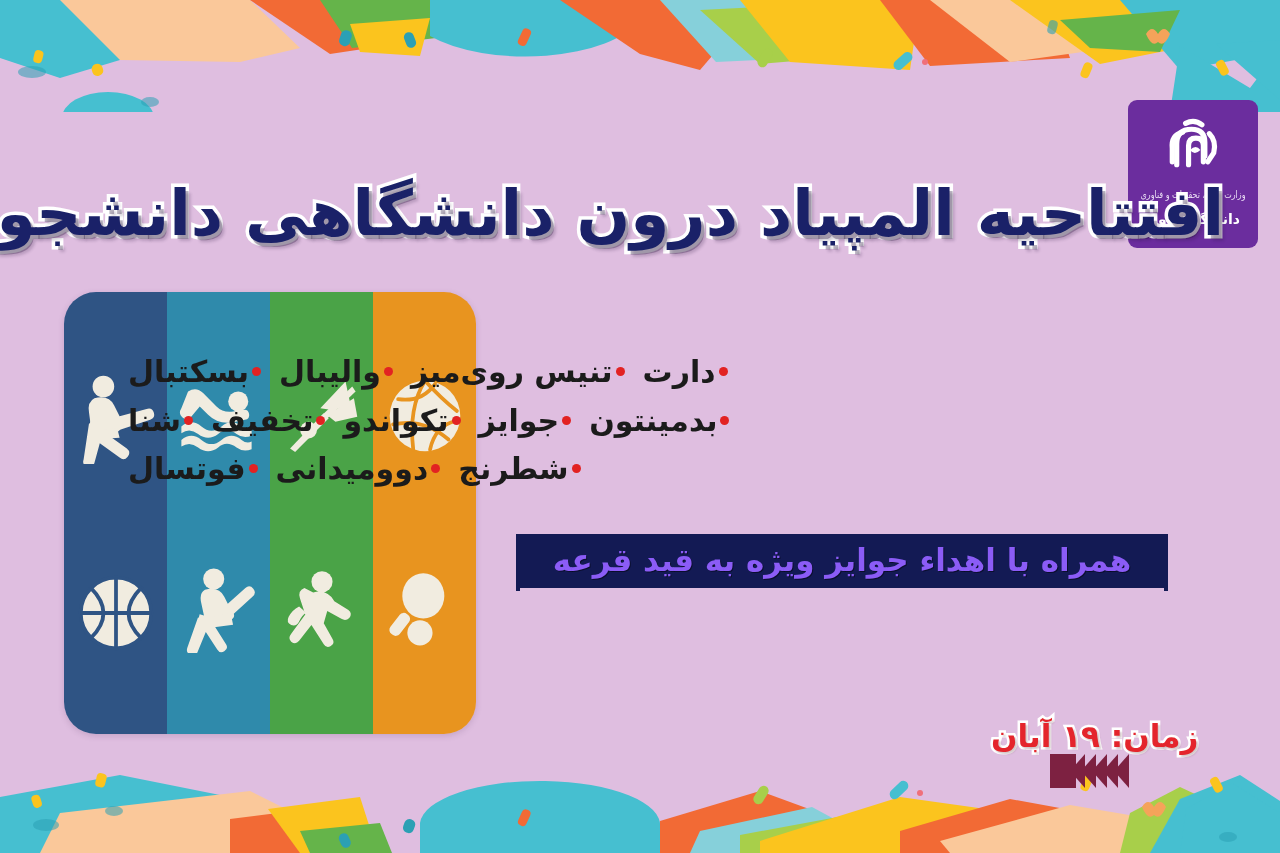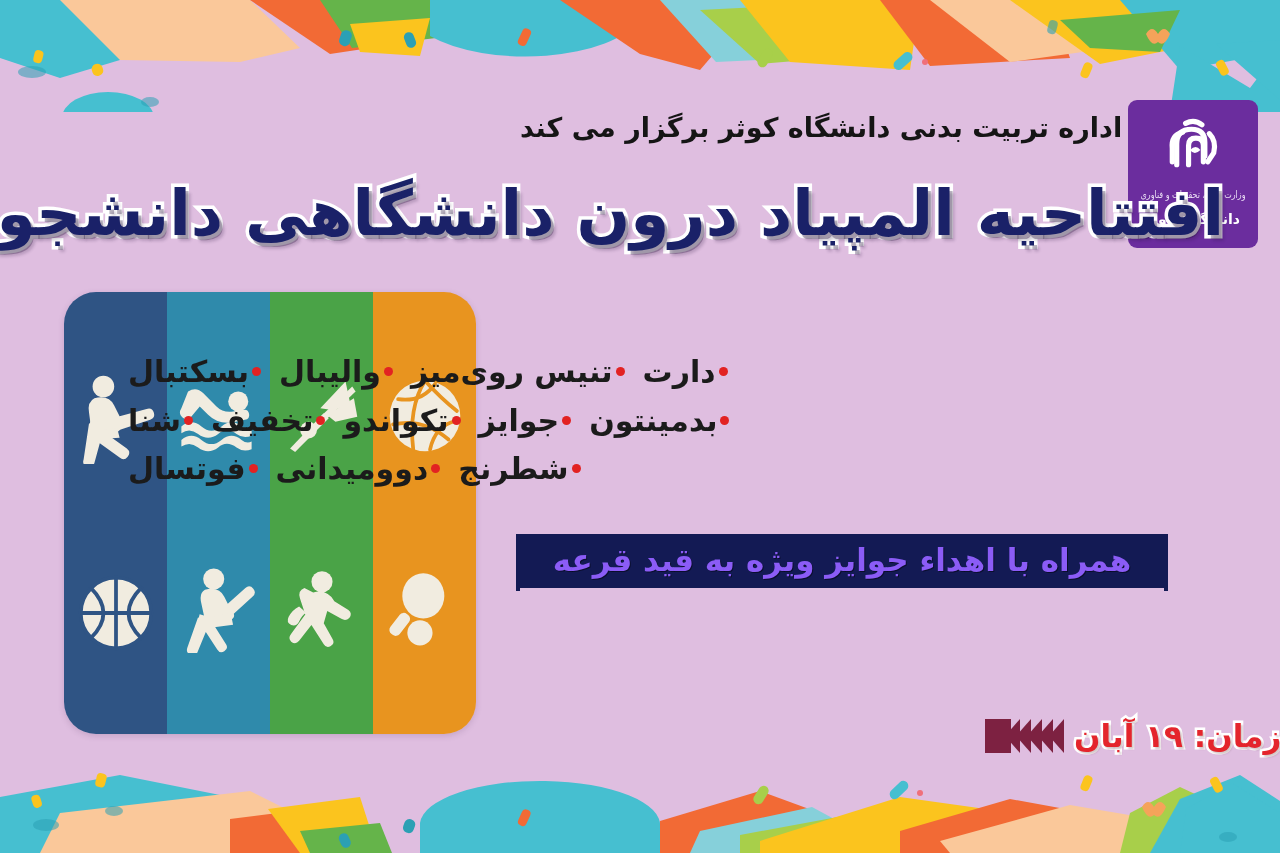"اداره تربیت بدنی دانشگاه کوثر" div.tagline { html: <div>اداره تربیت بدنی دانشگاه کوثر برگزار می کند</div> -> none }
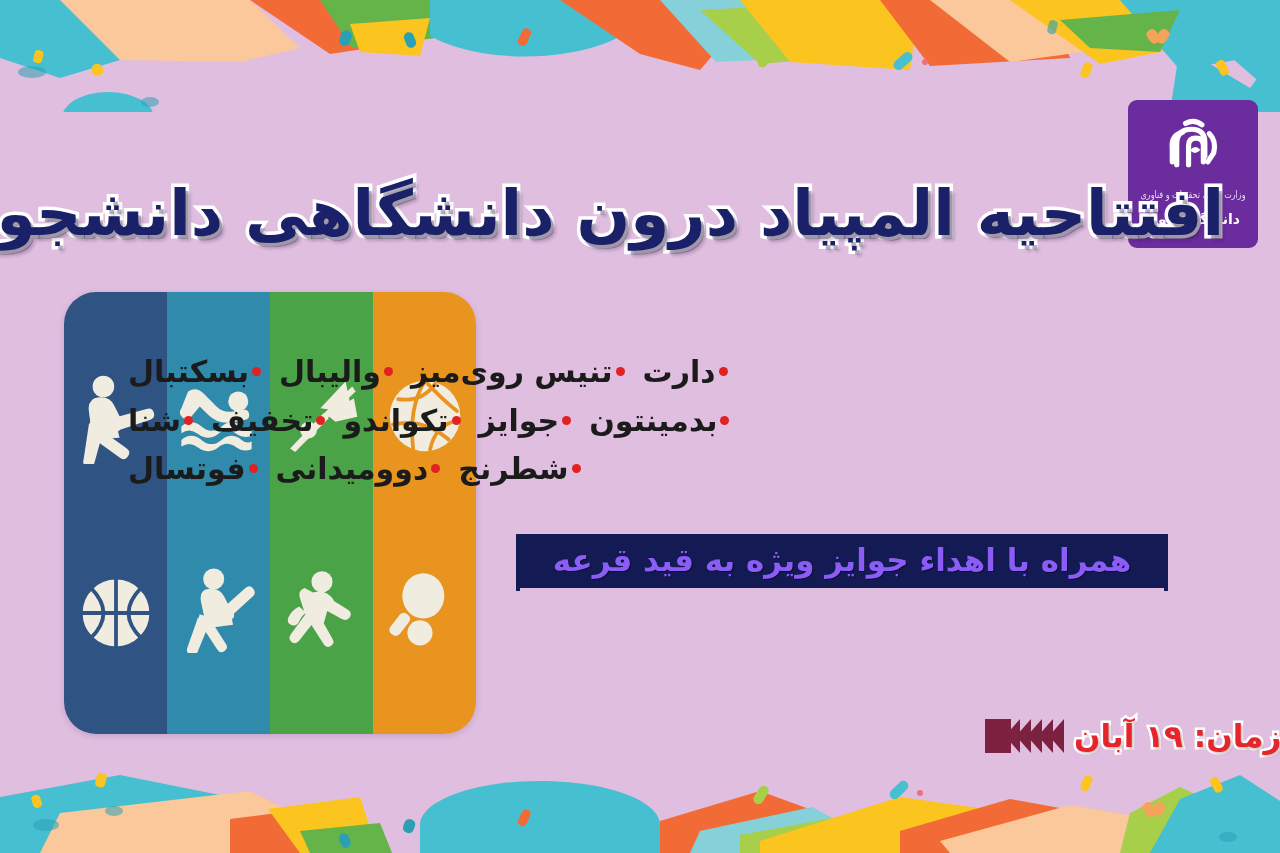"زمان: ۱۹ آبان" .date-badge { flex-direction: none -> column }
